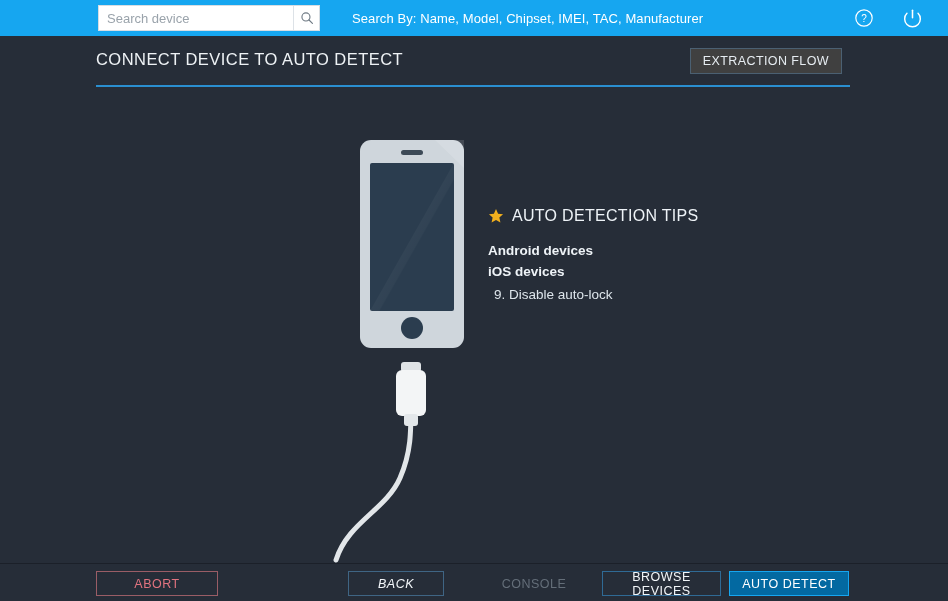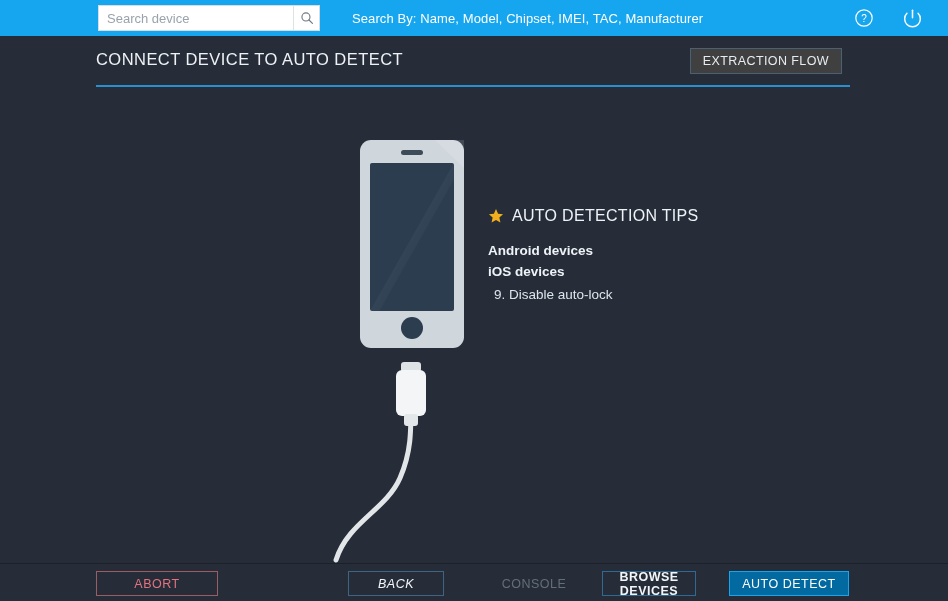"BROWSE DEVICES" .btn-browse { font-weight: bold -> none; width: 94px -> 119px }
